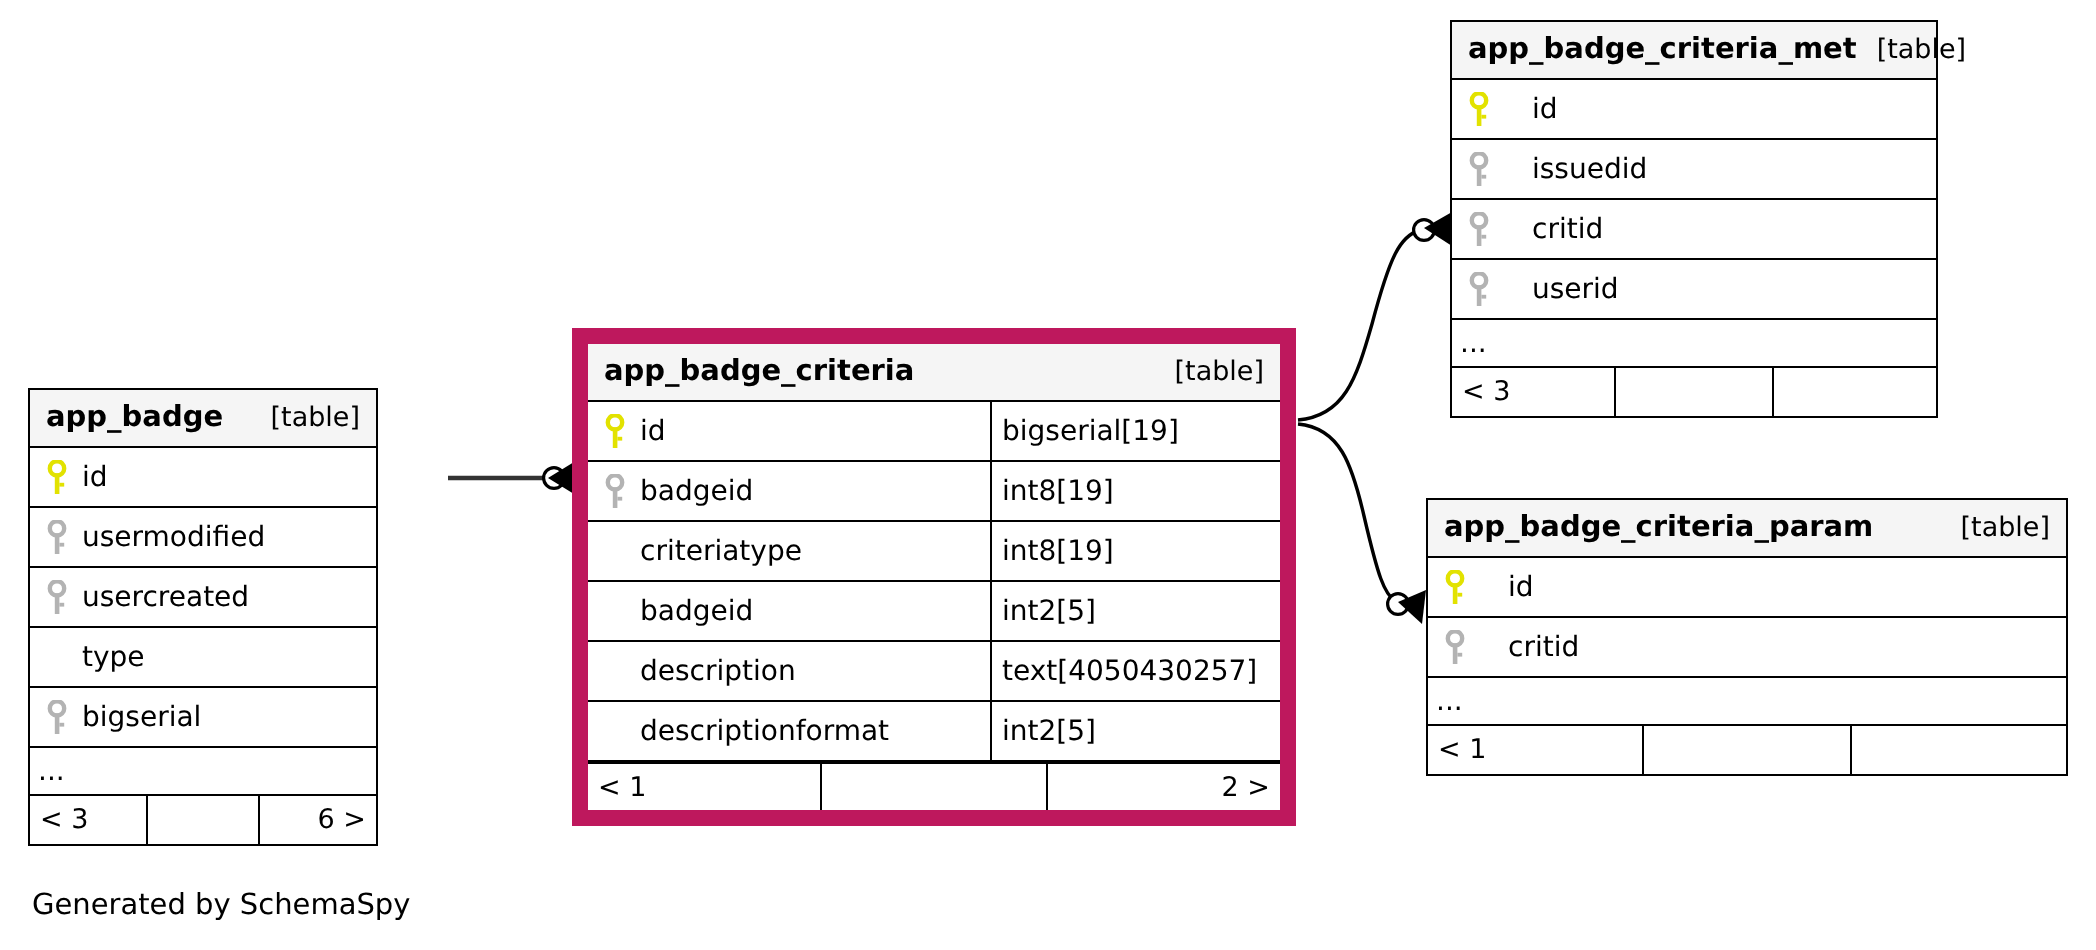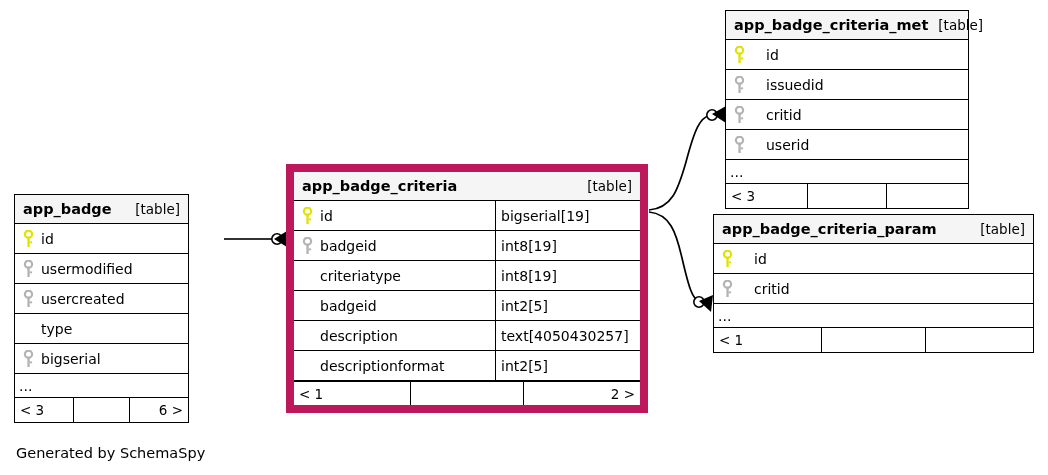"app_badge_criteria_param" div.table-node { top: 214px -> 249px }
